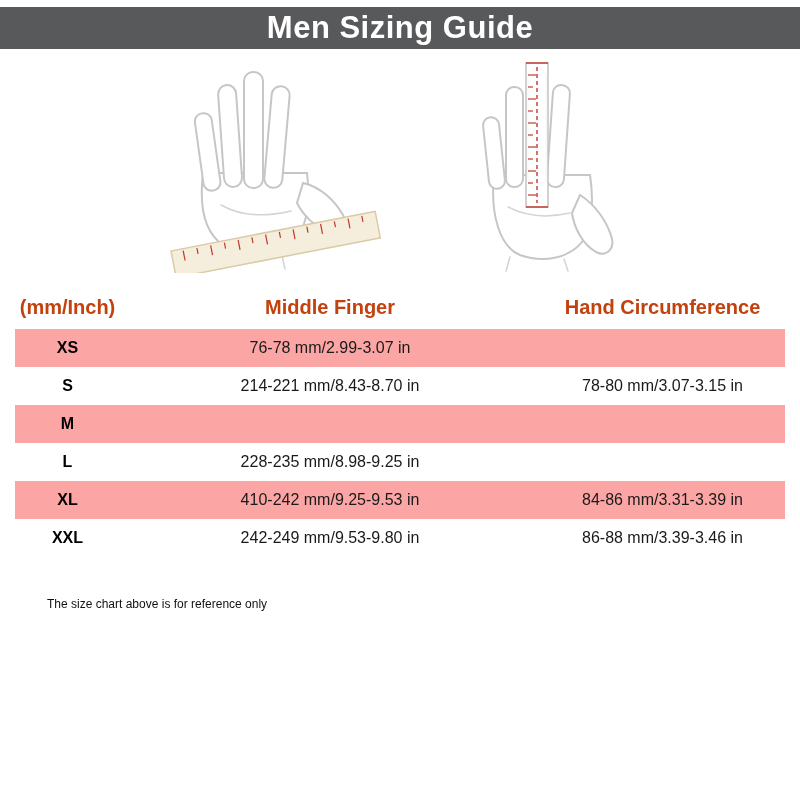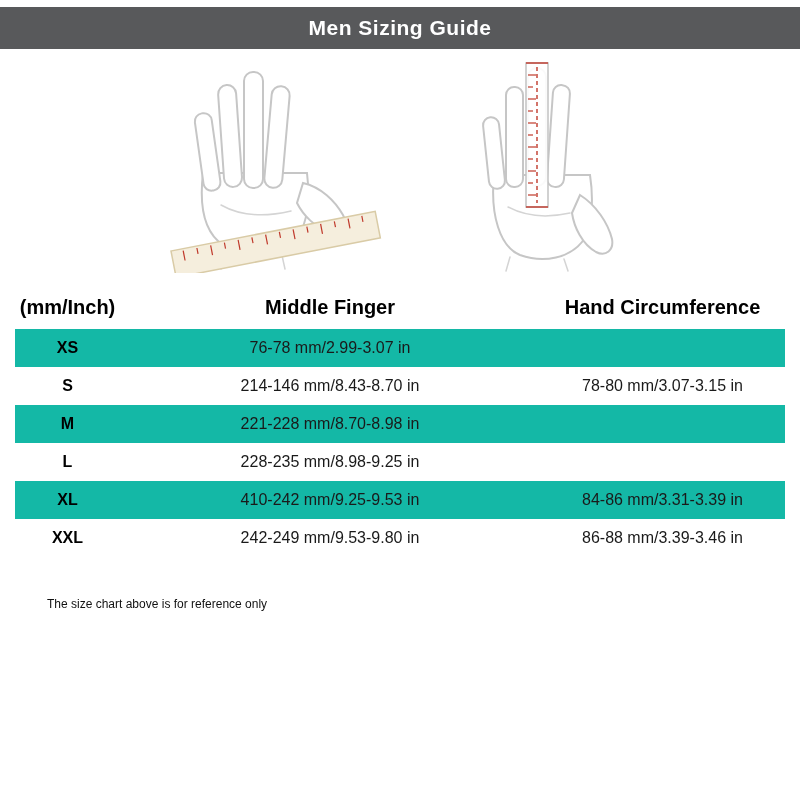"Men Sizing Guide" .header-bar .title { font-size: 21px -> 31px }
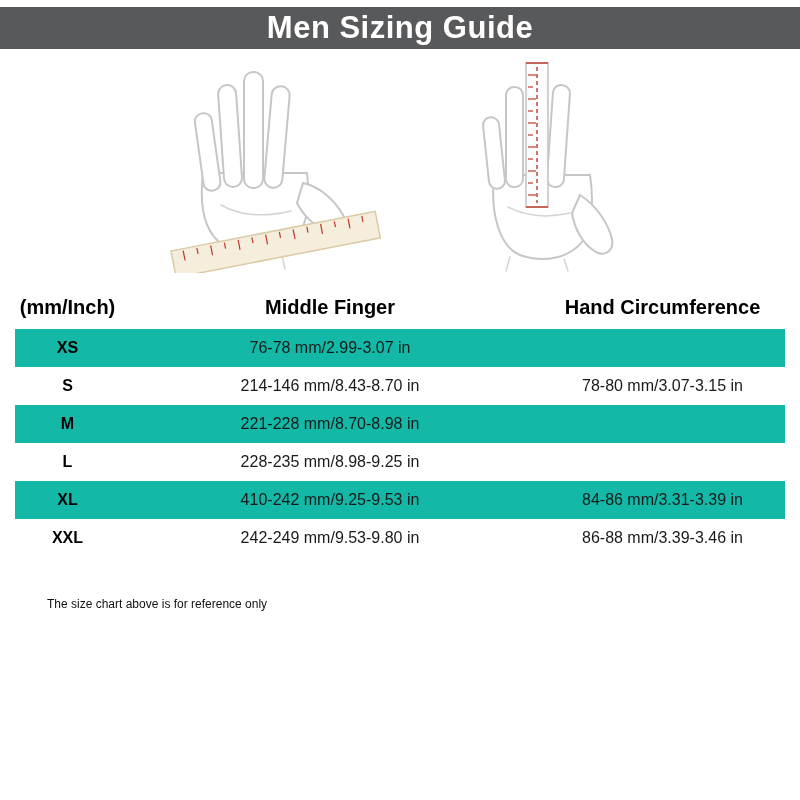"(mm/Inch)" .colhead { color: #000000 -> #c2410c }
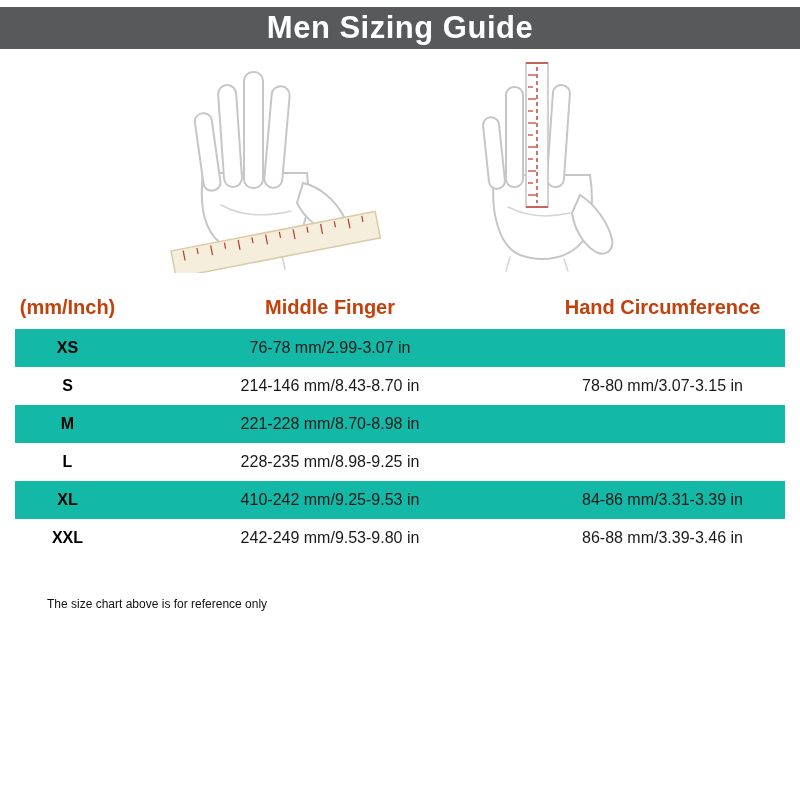"XS" .row.stripe { background: #14b8a6 -> #fca5a5 }
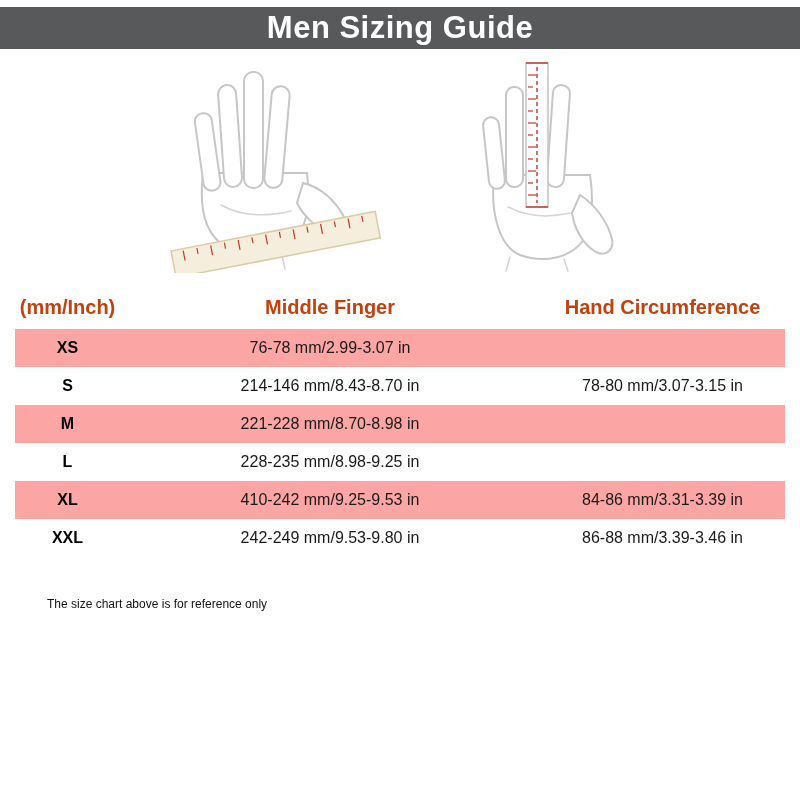"214-146 mm/8.43-8.70 in" div.cell { text: 214-146 -> 214-221 }
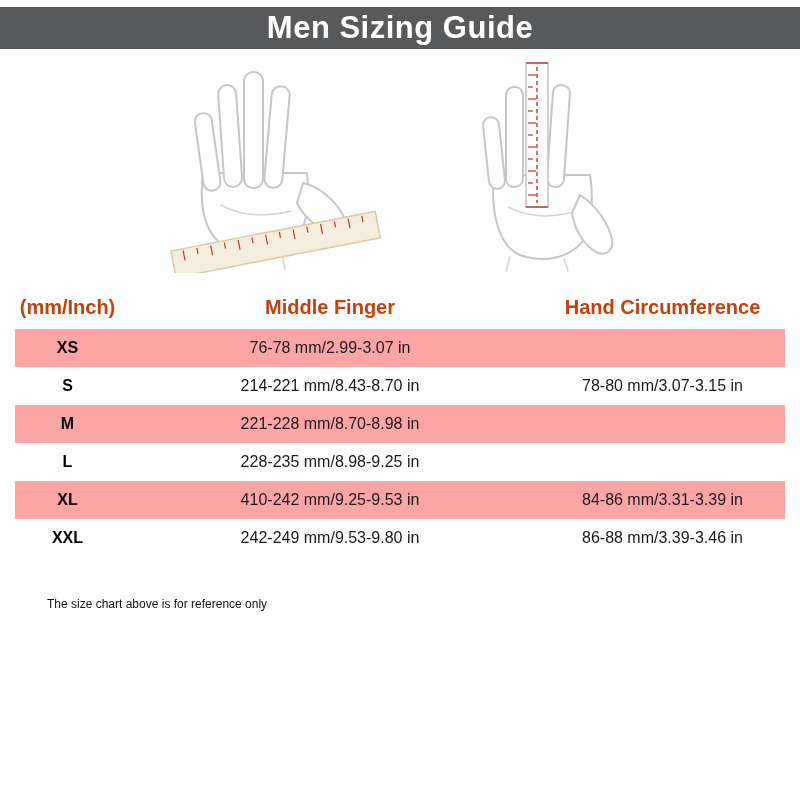"221-228 mm/8.70-8.98 in" div.cell { html: <div>221-228 mm/8.70-8.98 in</div> -> none }
